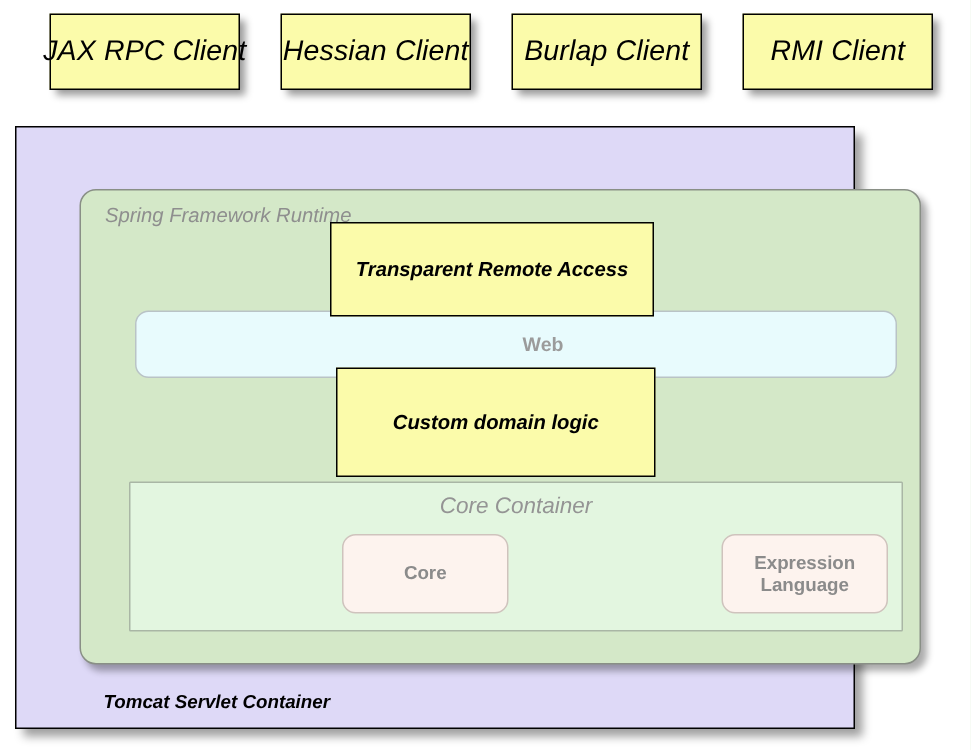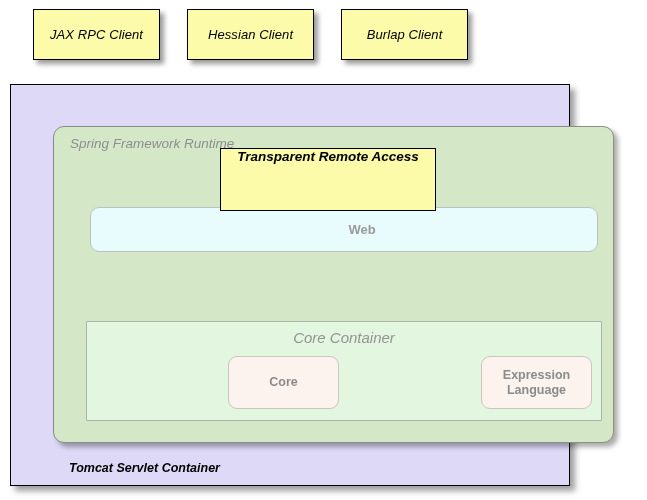"JAX RPC Client" .client-box span { font-size: 13px -> 19px }
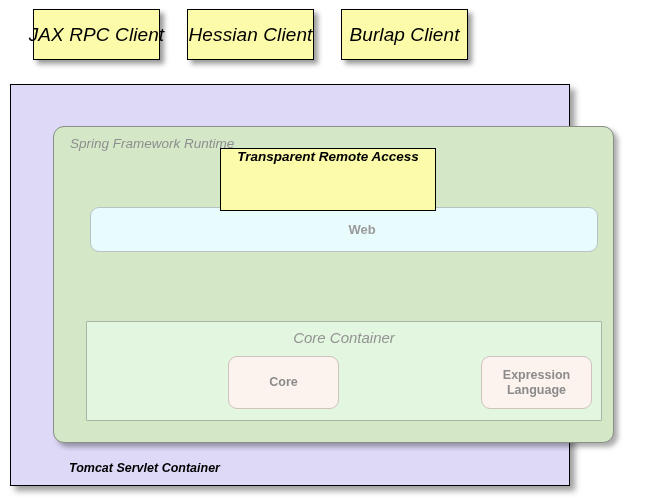"RMI Client" div.client-box { html: none -> <div> <span>RMI Client</span> </div> }
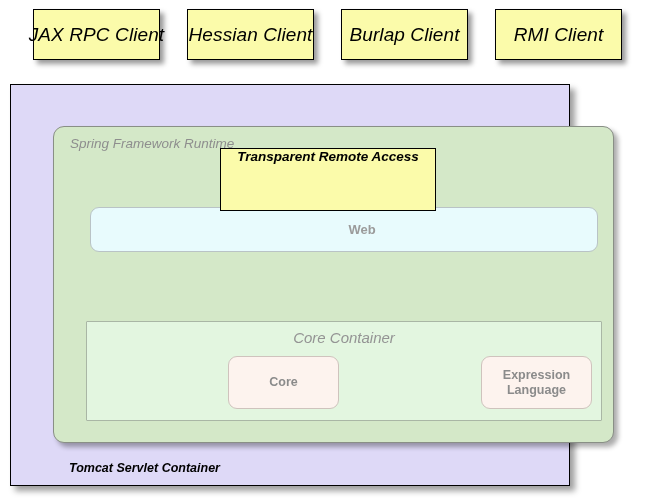"Transparent Remote Access" .overlay-box { align-items: none -> center }
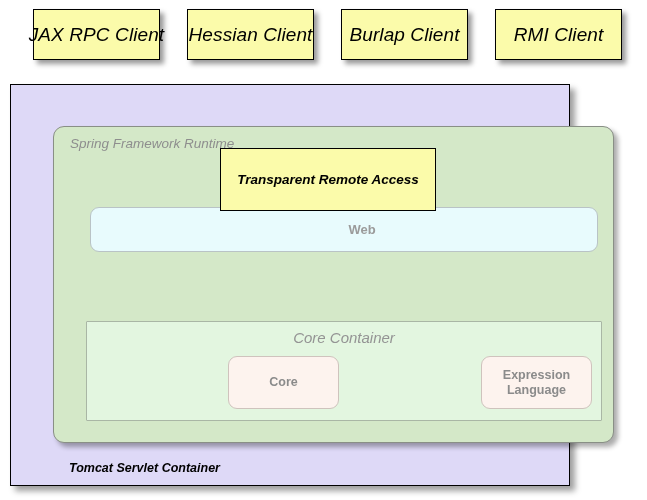"Custom domain logic" div.overlay-box { html: none -> <div> <span>Custom domain logic</span> </div> }
